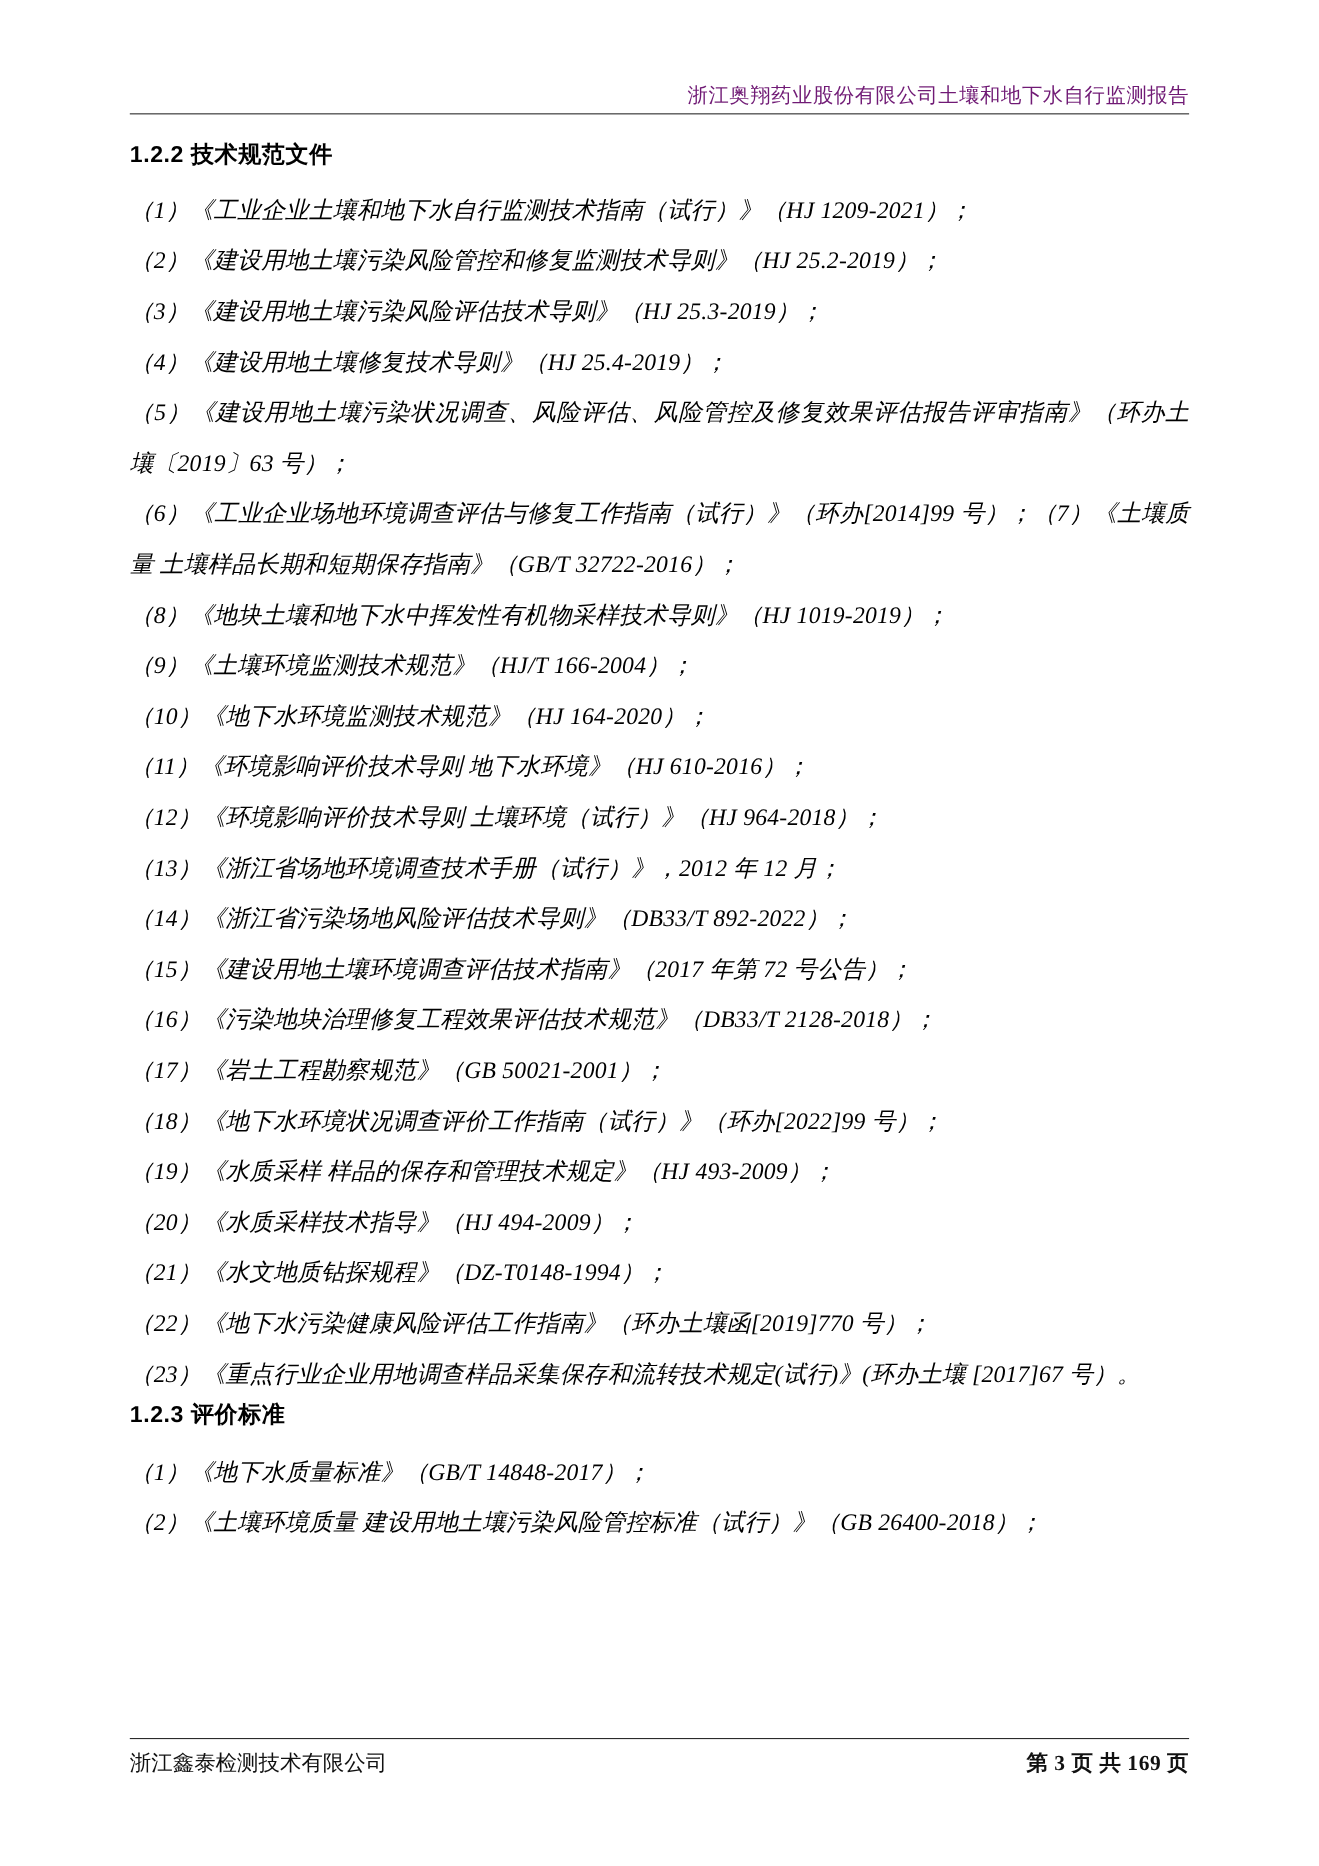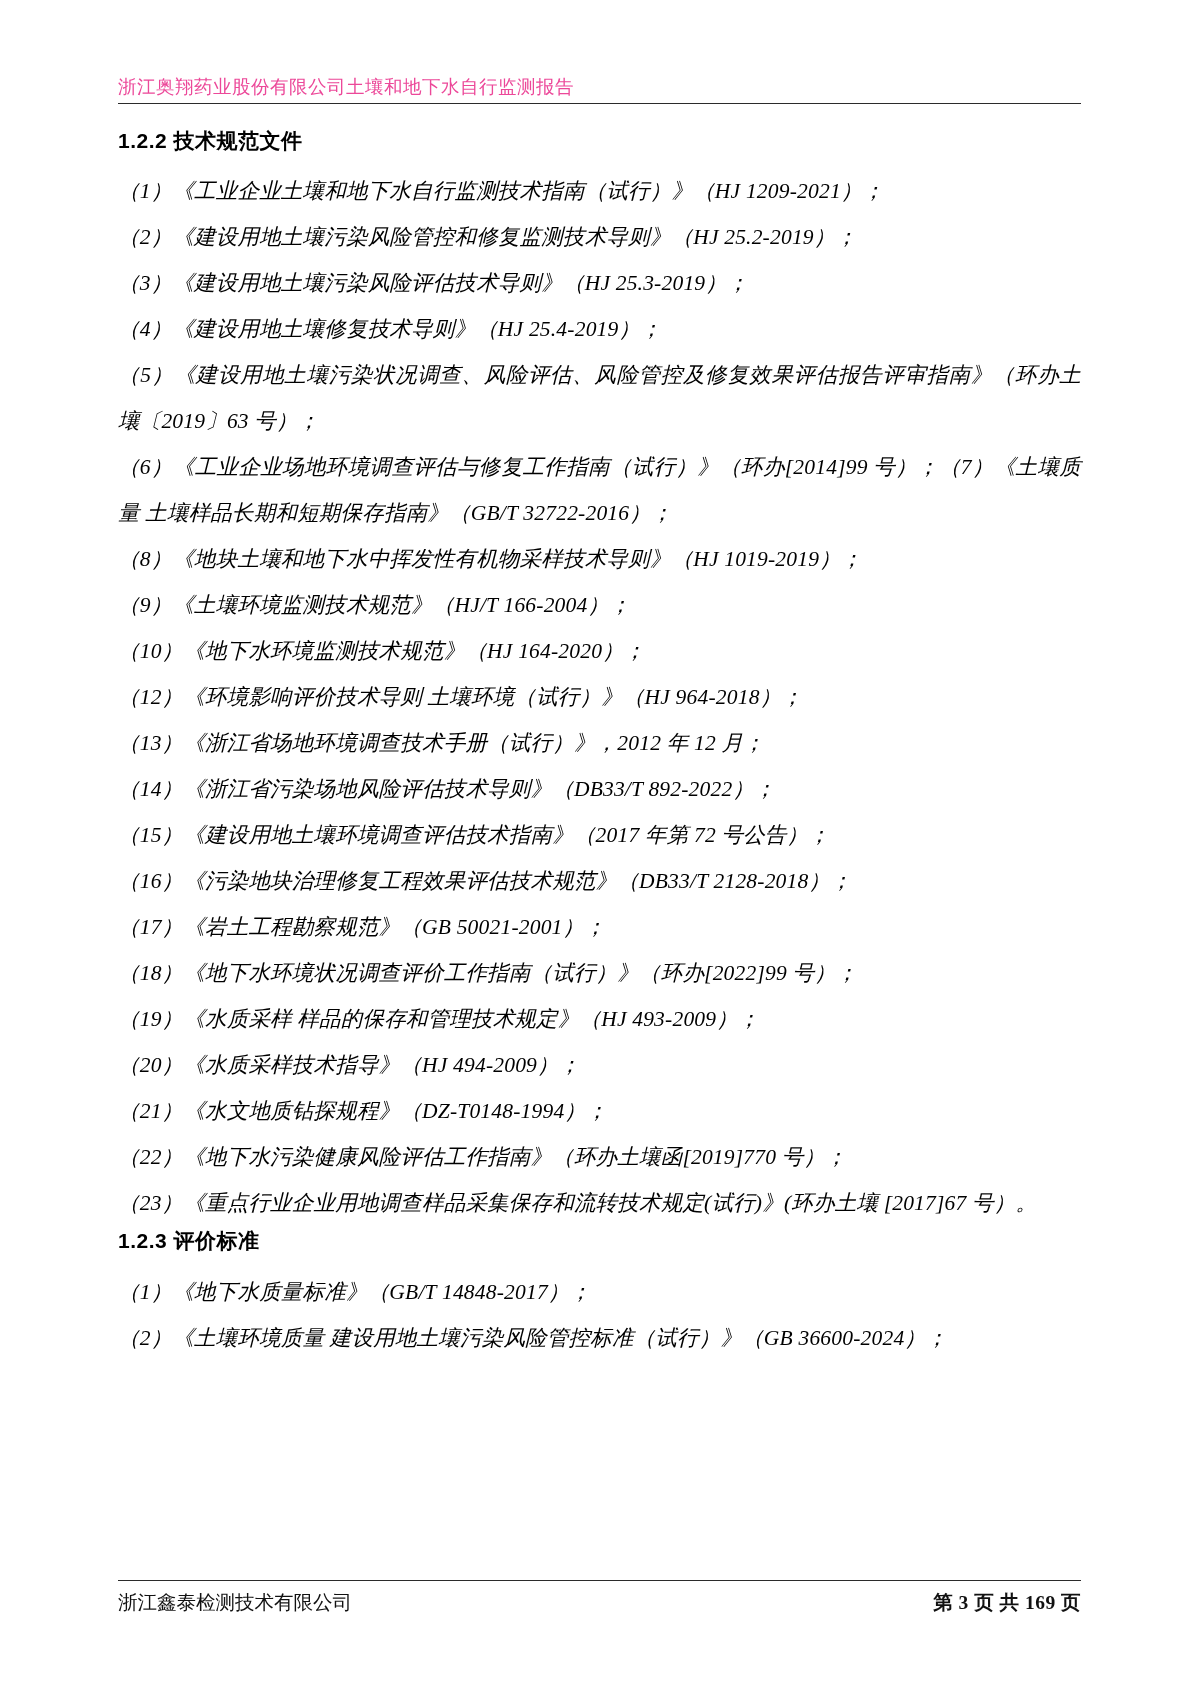"浙江奥翔药业股份有限公司土壤和地下水自行监测报告" .header { color: #ec4899 -> #701a75; text-align: left -> right }
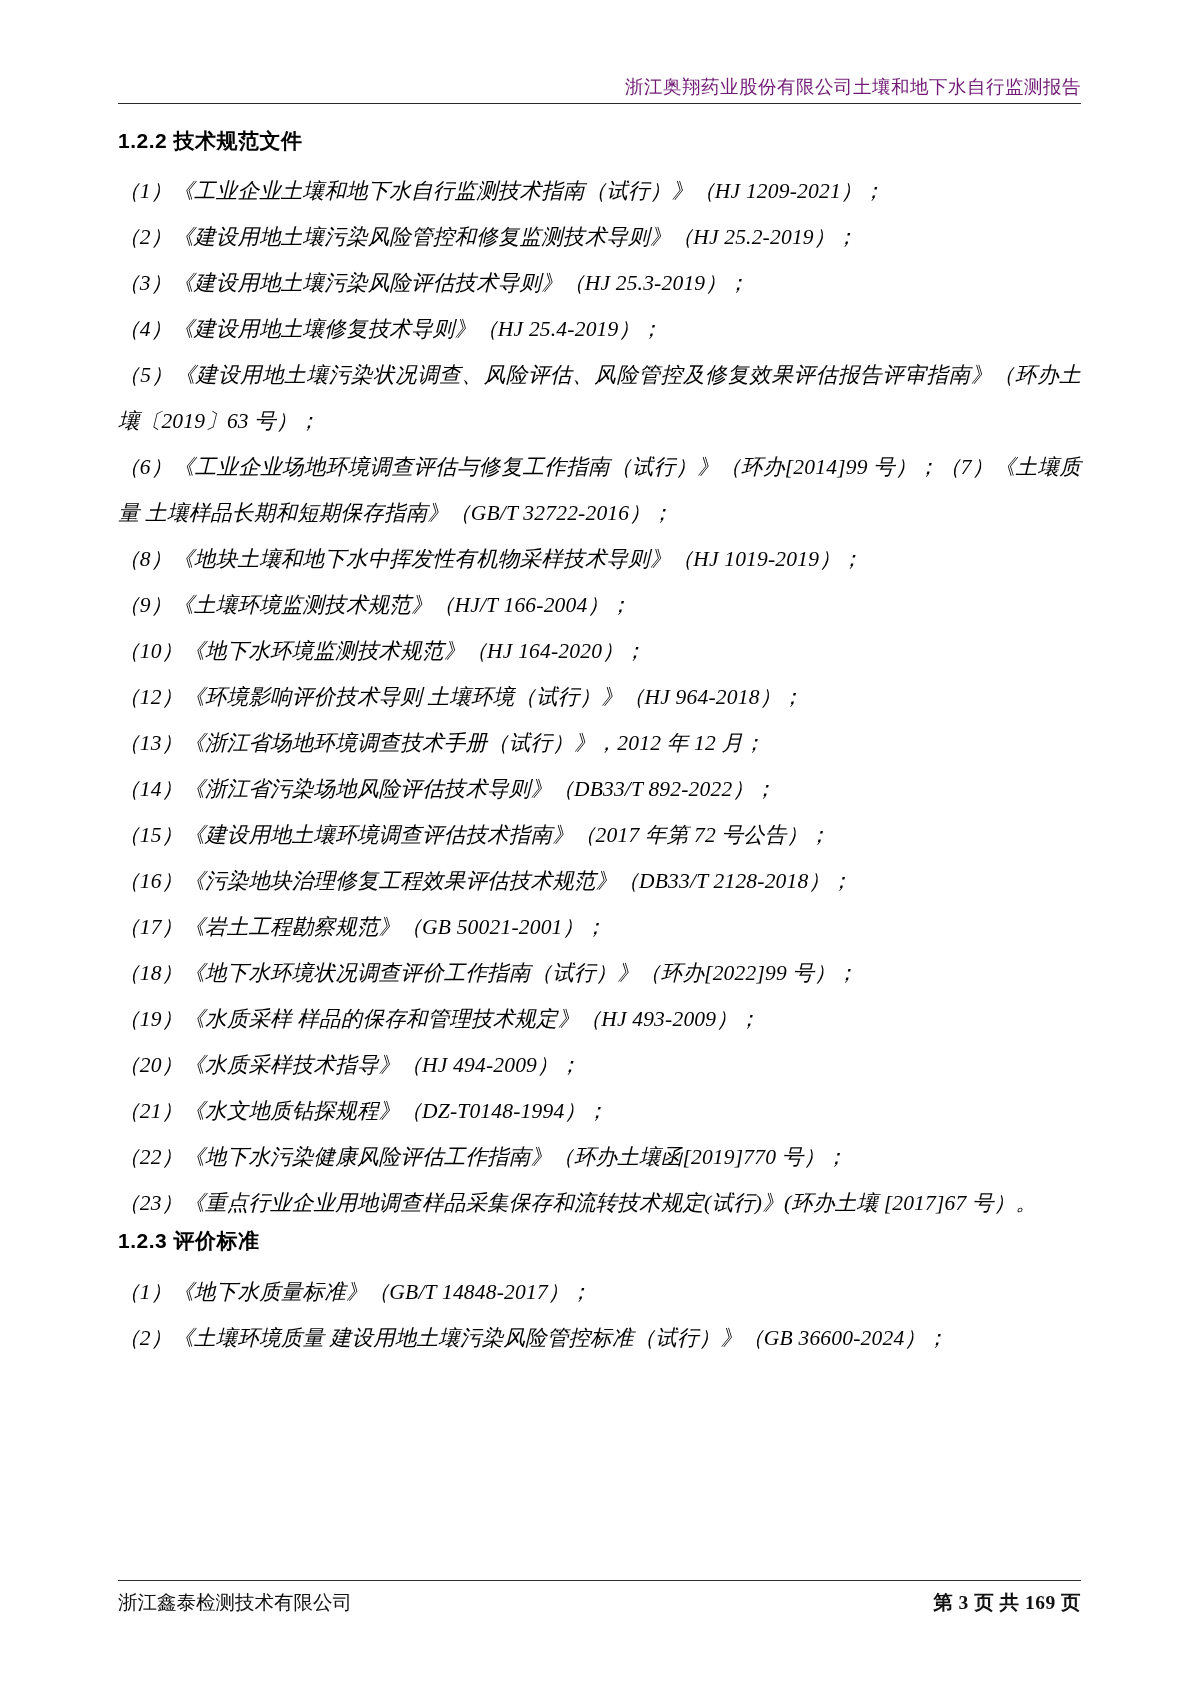"（11）《环境影响评价技术导则 地下水环境》（HJ 610-2016）；" p.item { html: none -> <p>（11）《环境影响评价技术导则 地下水环境》（HJ 610-2016）；</p> }
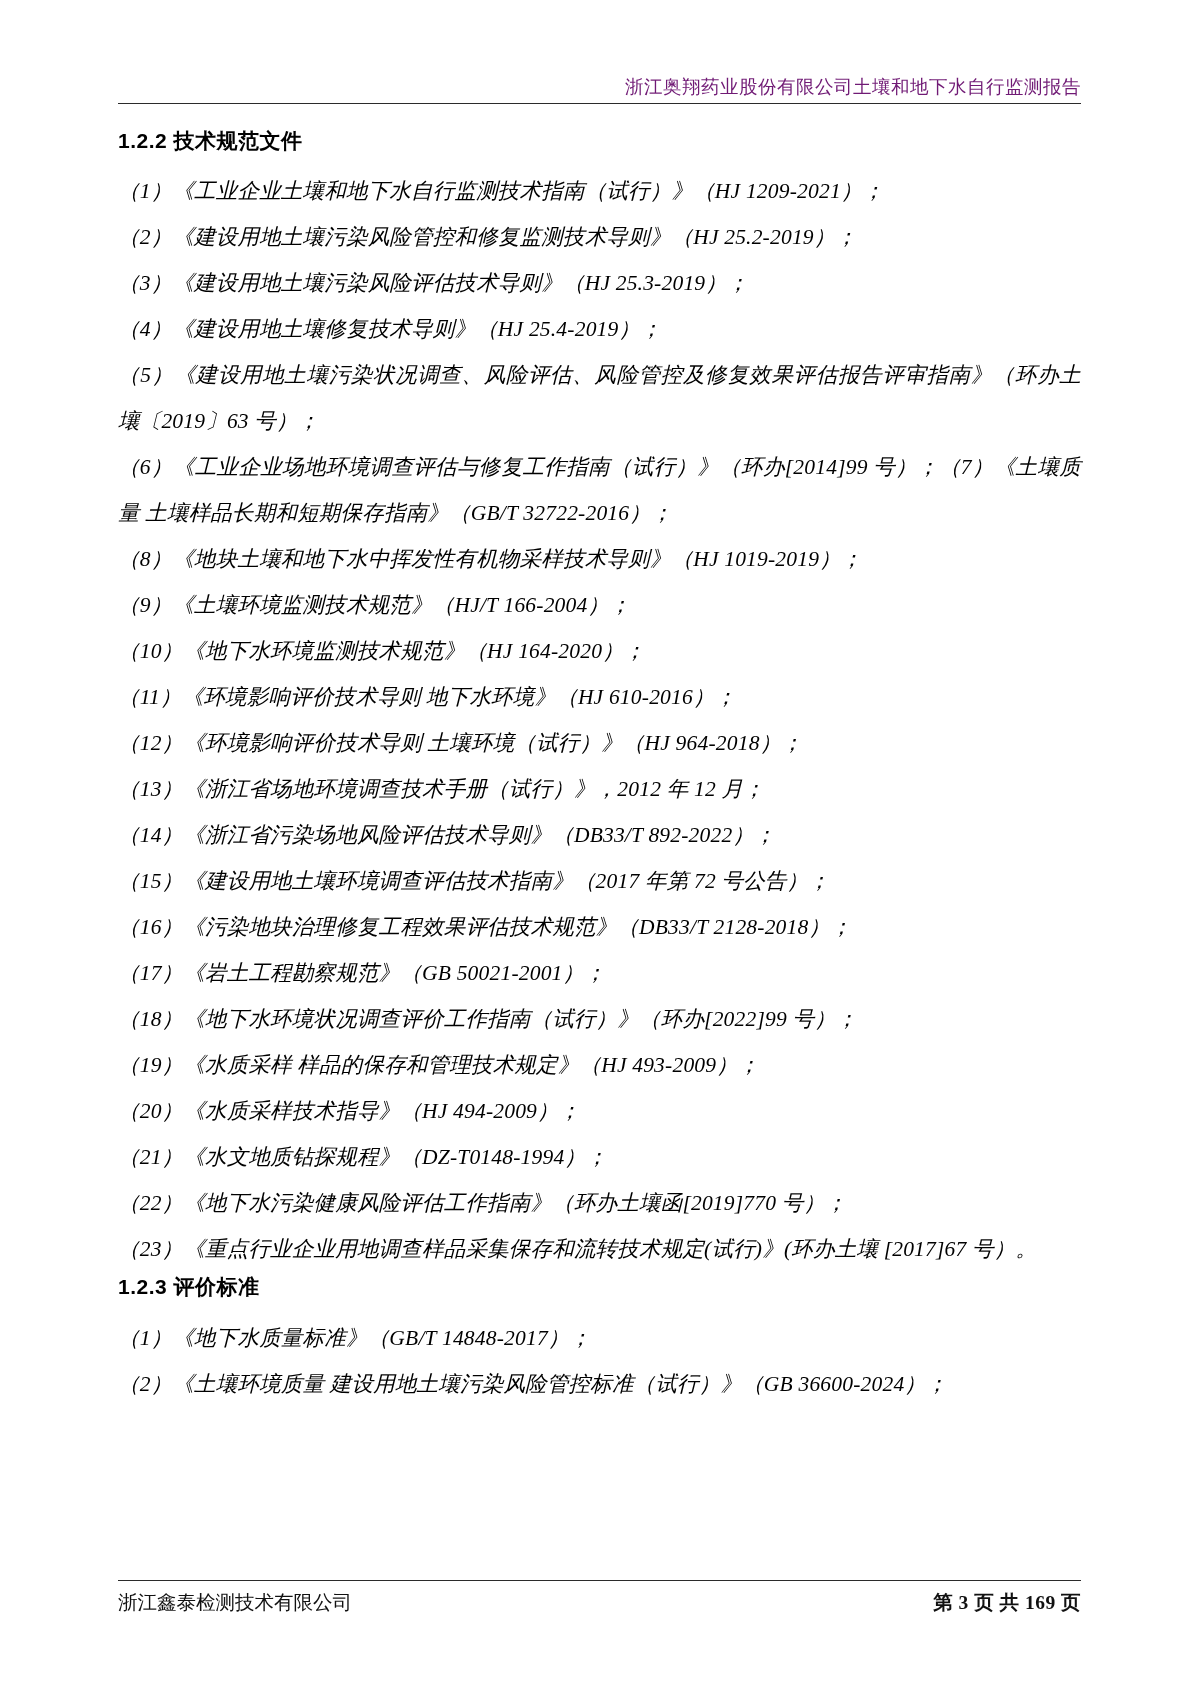"（2）《土壤环境质量 建设用地土壤污染风险管控标准（试行）》（GB" p.item { text: 36600-2024 -> 26400-2018 }
